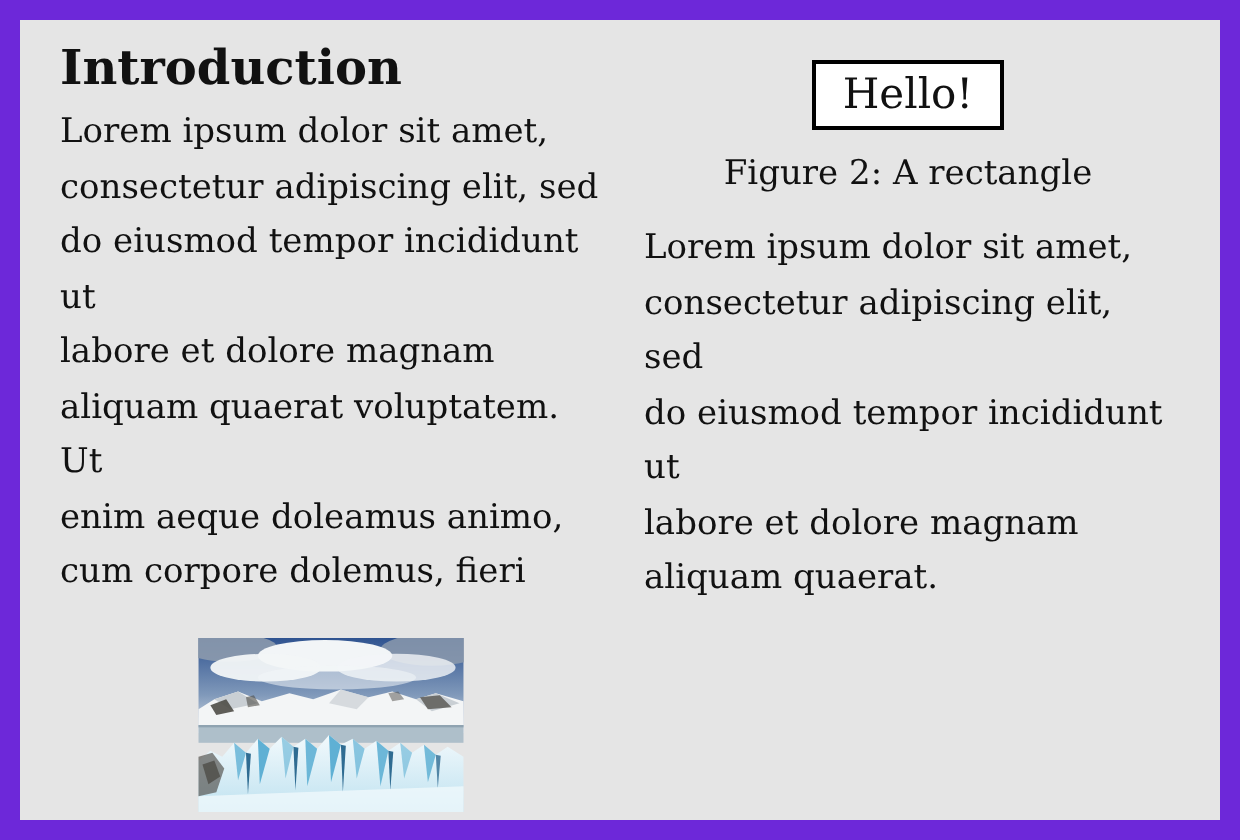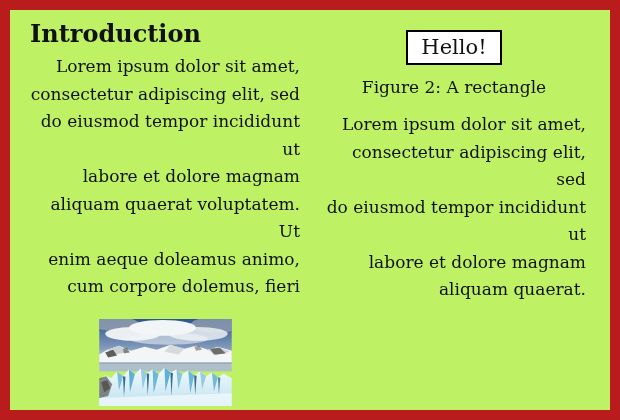"Introduction" .page { background: #bef264 -> #e5e5e5; border: 10px solid #b91c1c -> 10px solid #6d28d9 }
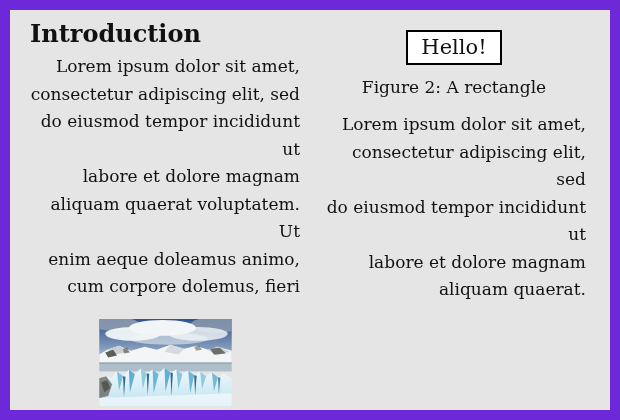"Lorem ipsum dolor sit amet," .body-par { text-align: right -> none }
